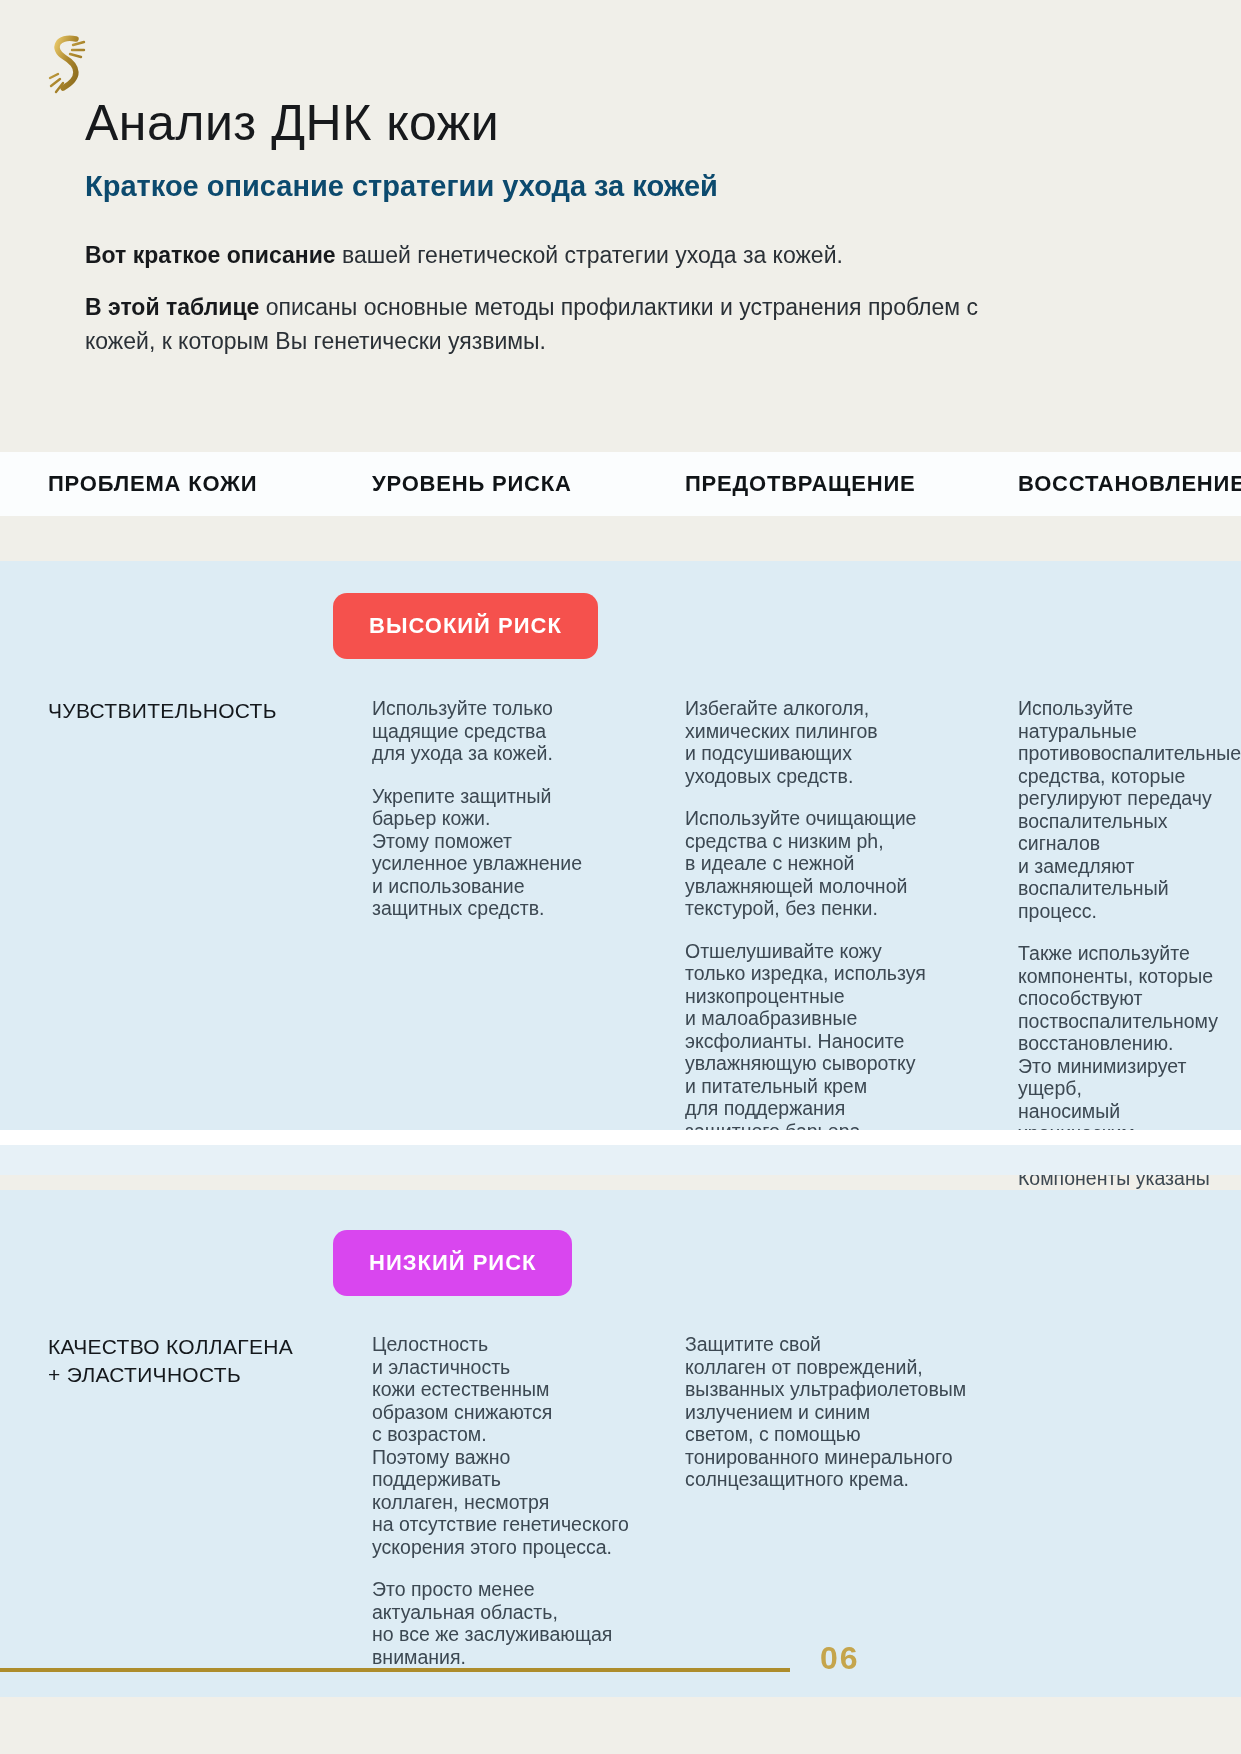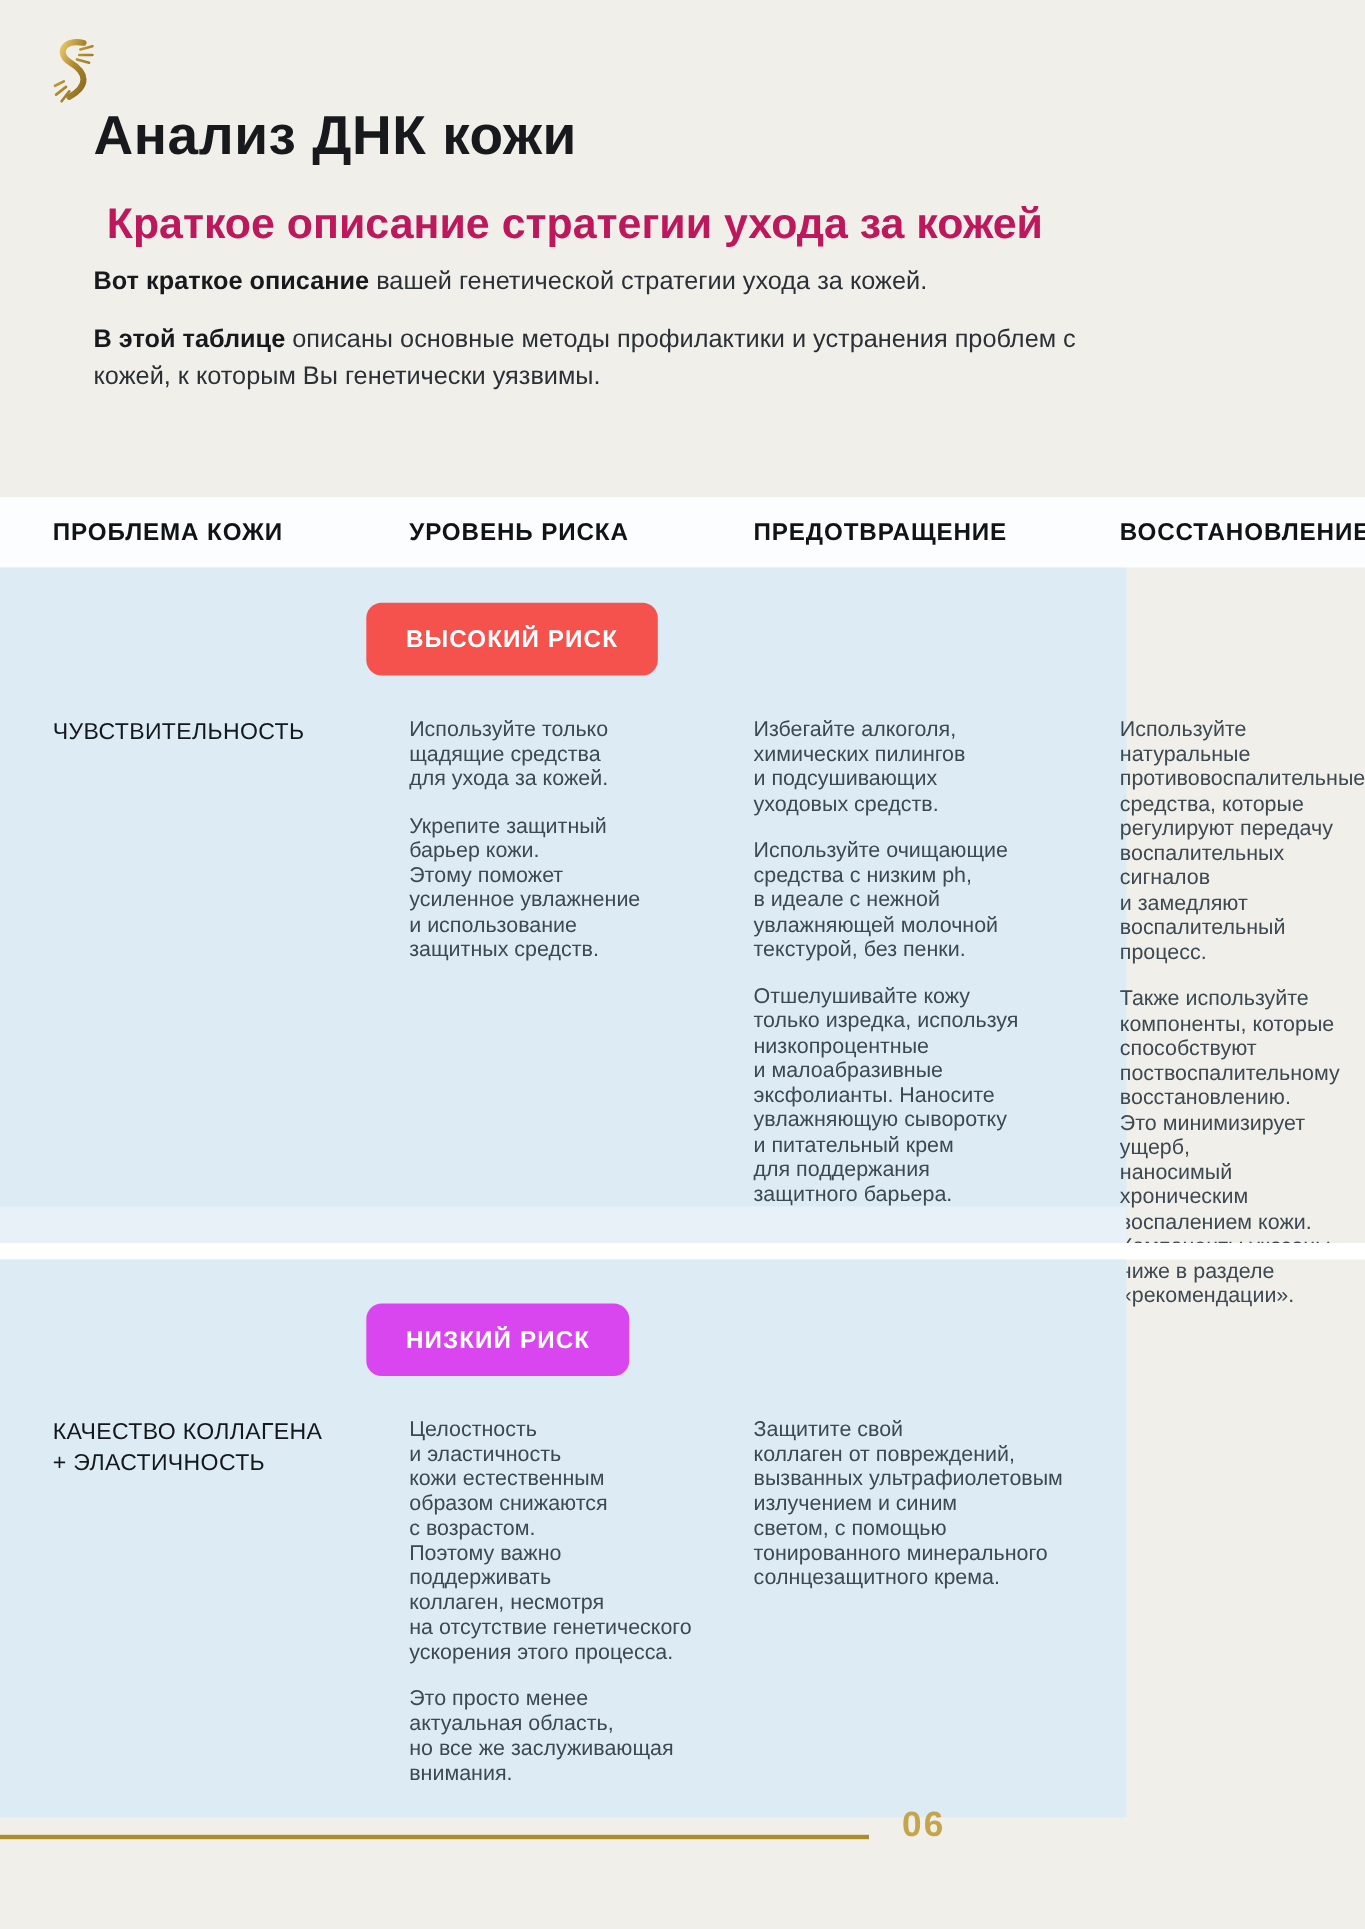"Анализ ДНК кожи" .page-title { font-weight: bold -> normal }
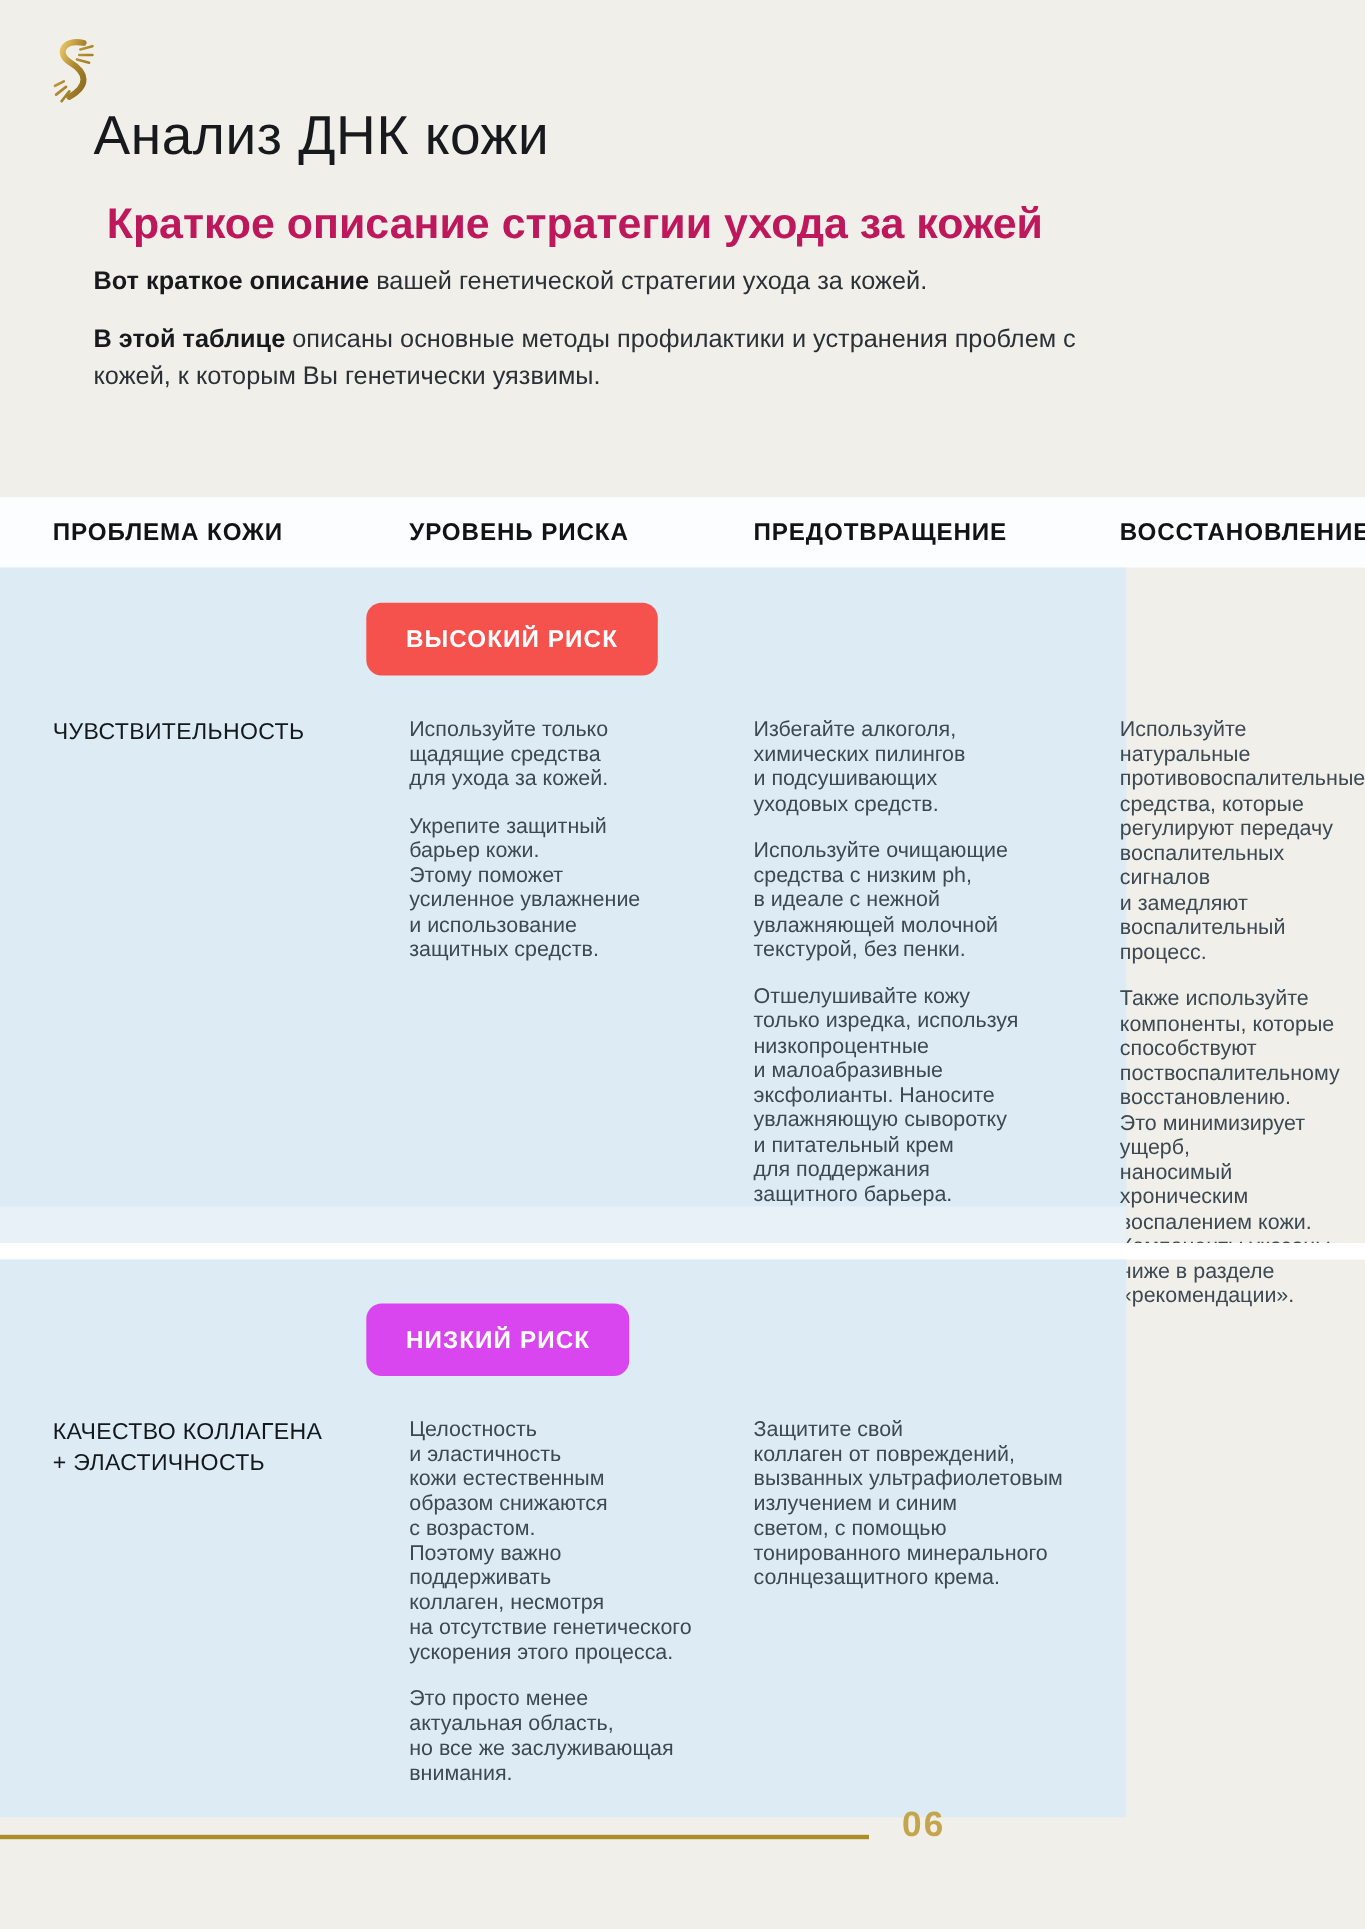"Краткое описание стратегии ухода за" .page-subtitle { color: #be185d -> #0c4a6e; font-size: 39px -> 29px; margin: 12px -> 0 }
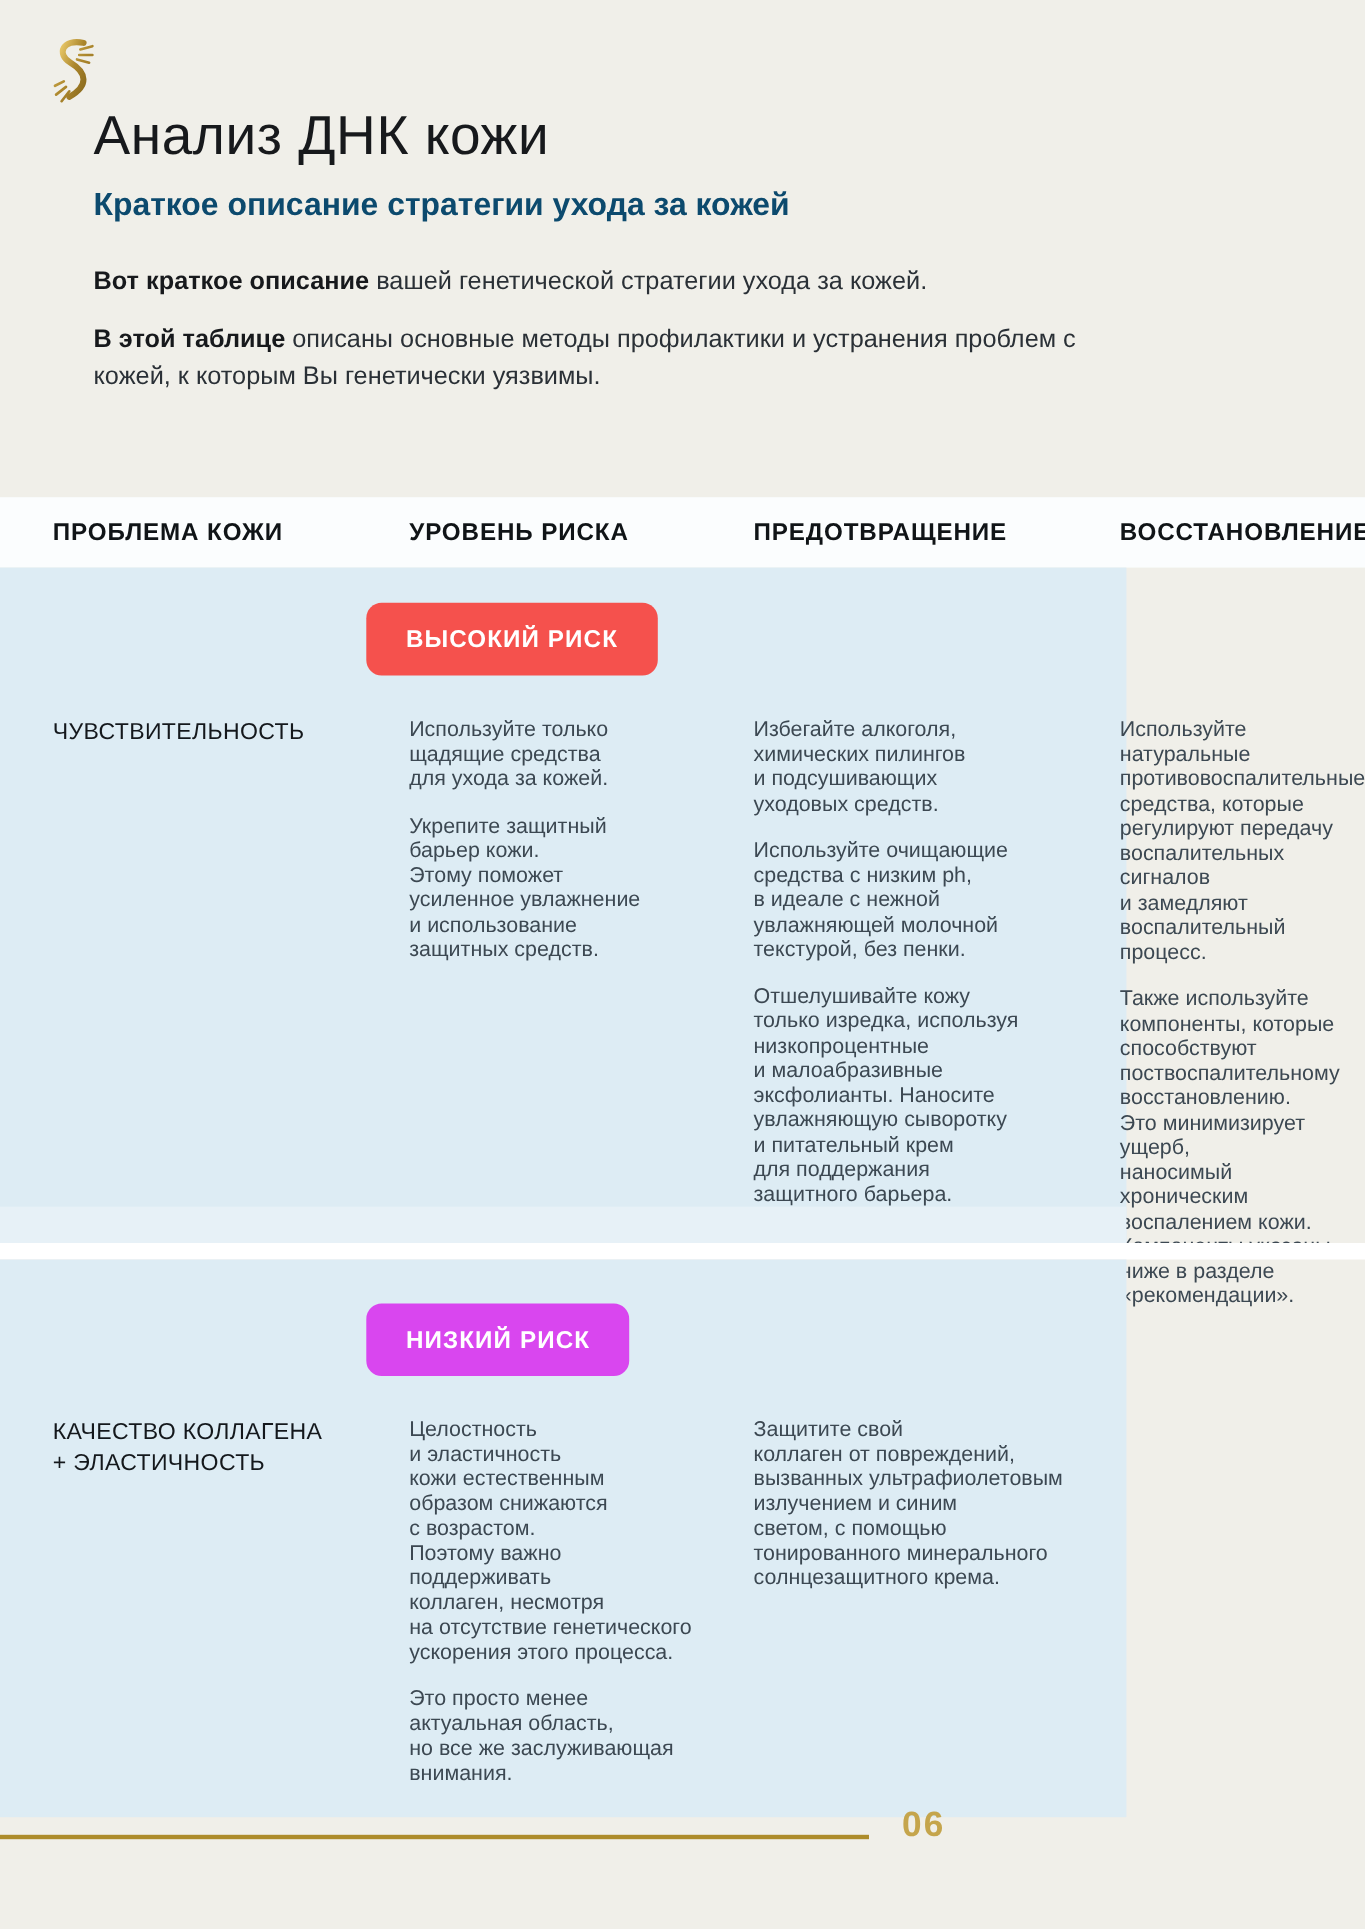"ВЫСОКИЙ РИСК" .section { margin-top: none -> 45px; width: 1024px -> 1241px }
